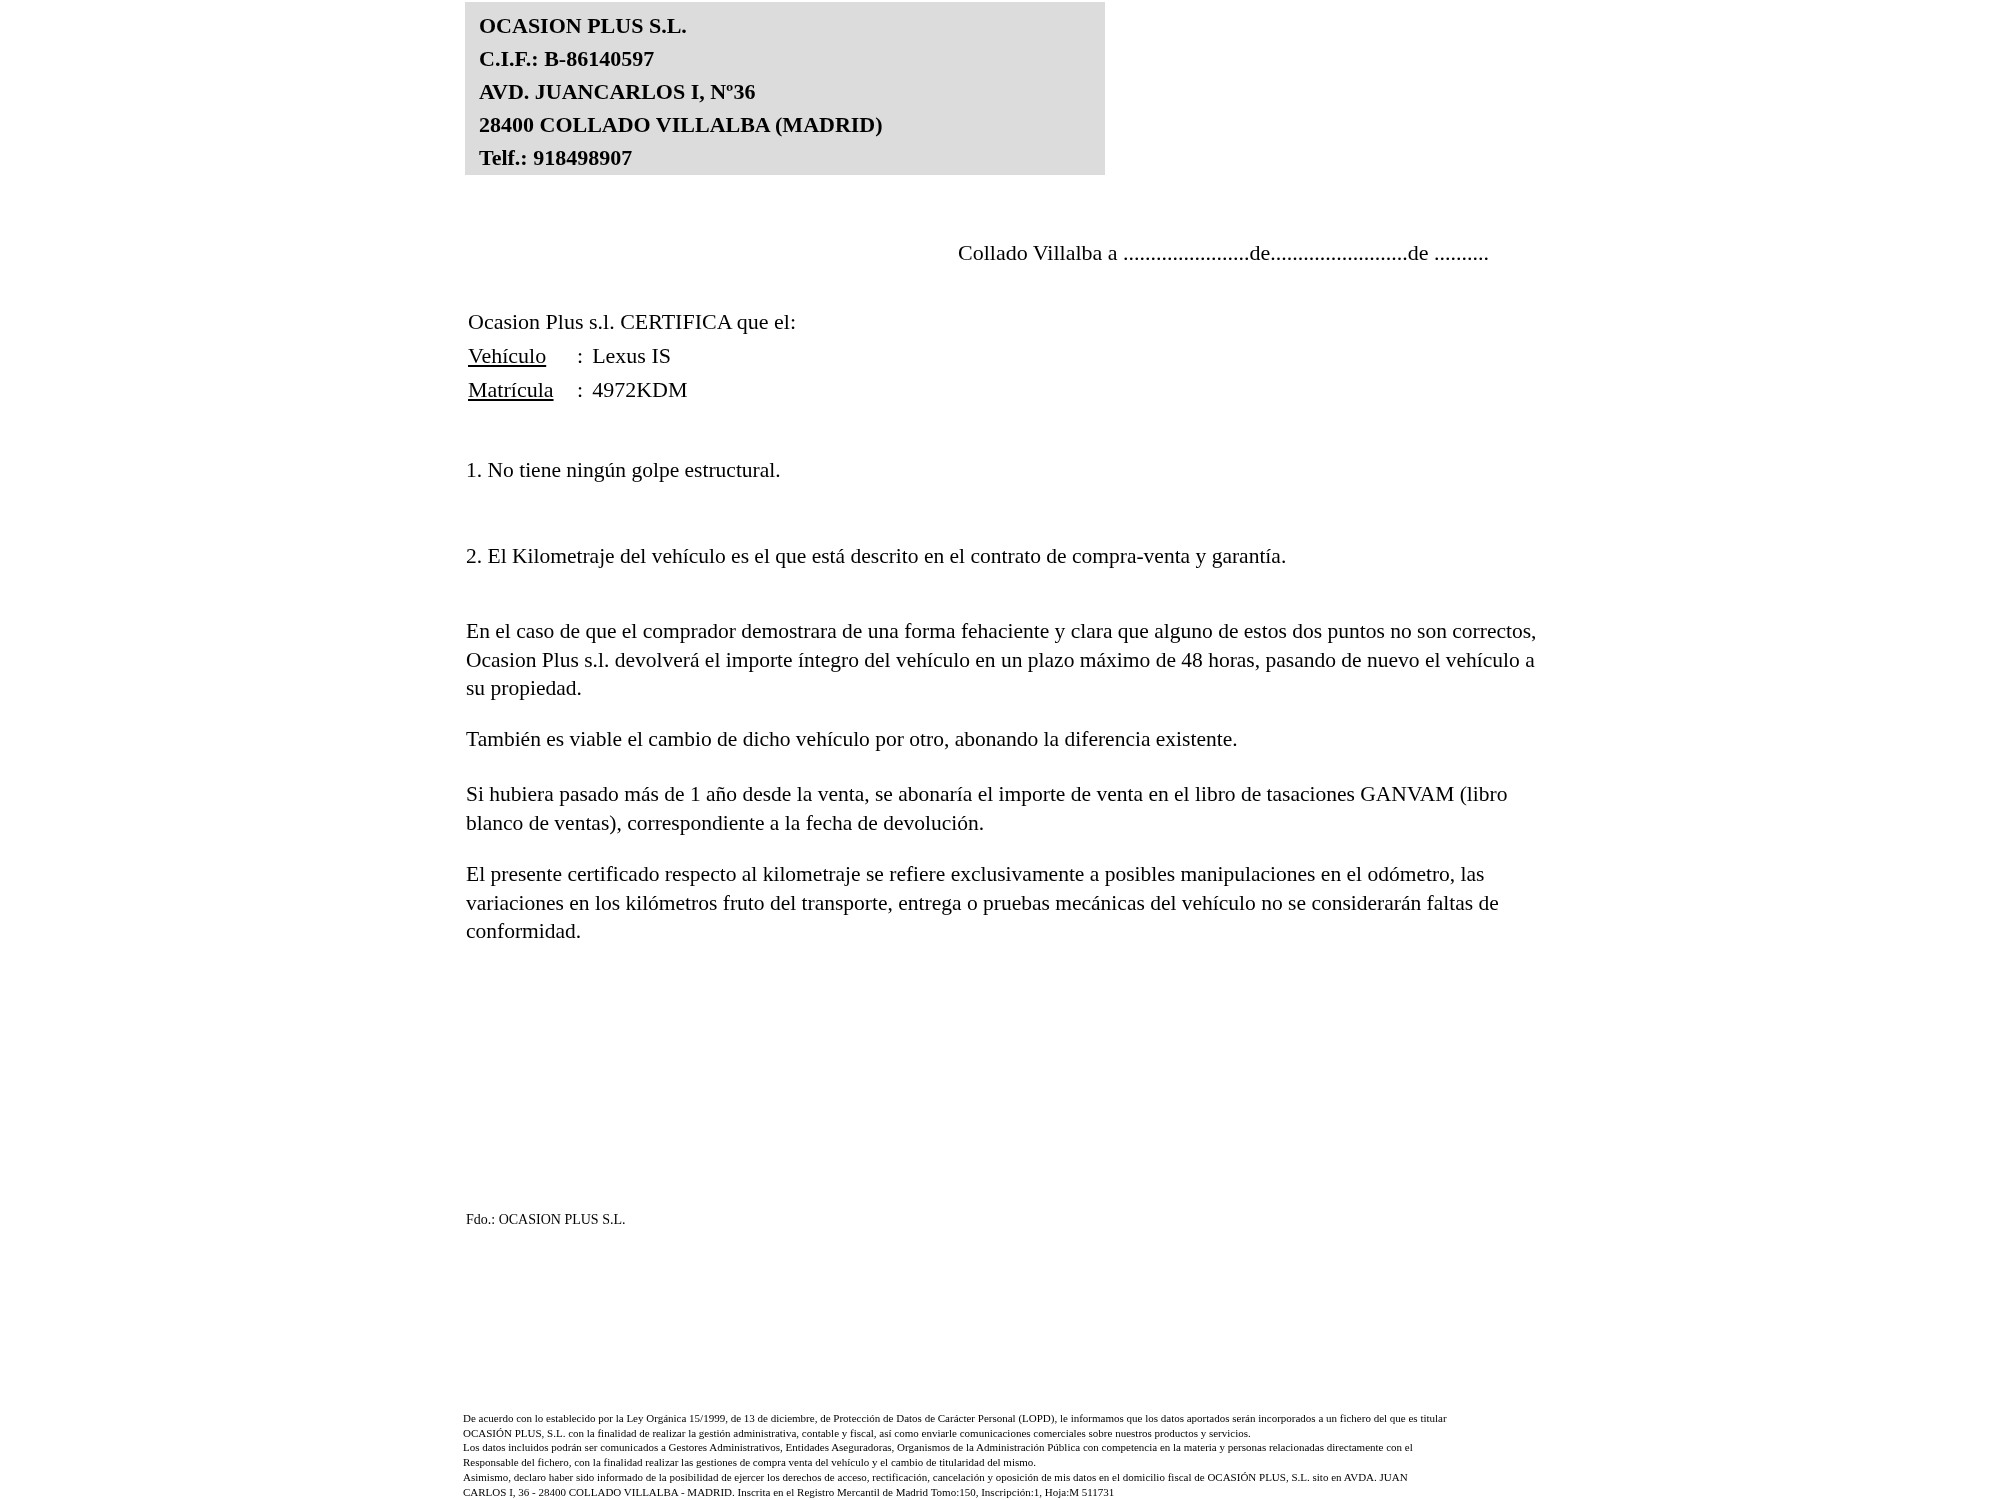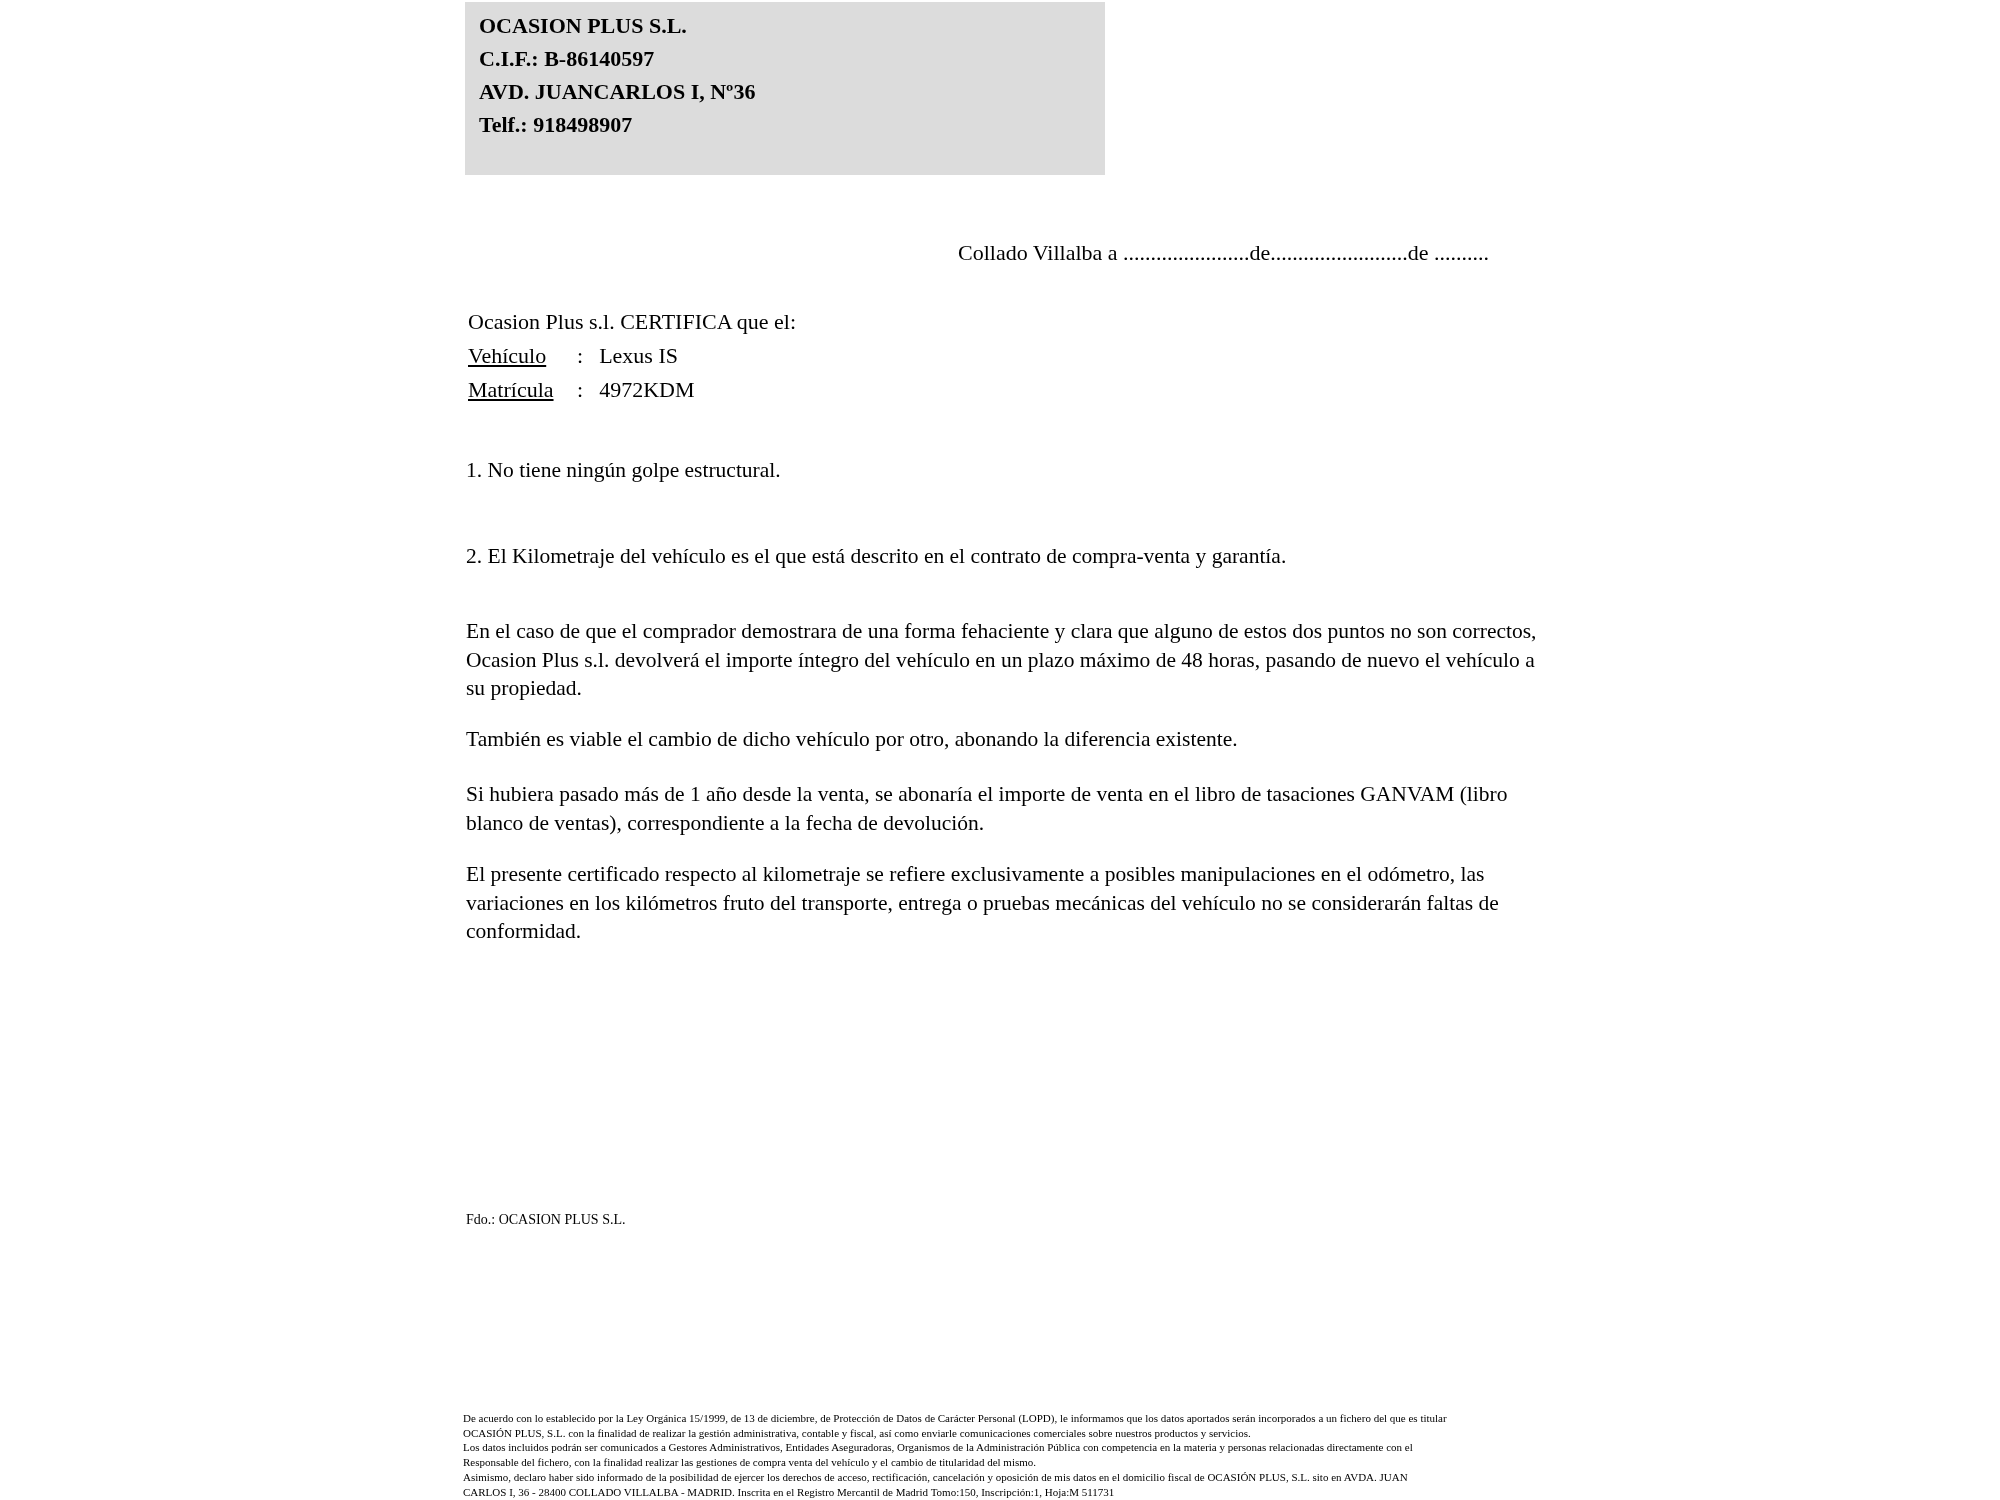"28400 COLLADO VILLALBA (MADRID)" div.lh-line { html: none -> <div>28400 COLLADO VILLALBA (MADRID)</div> }
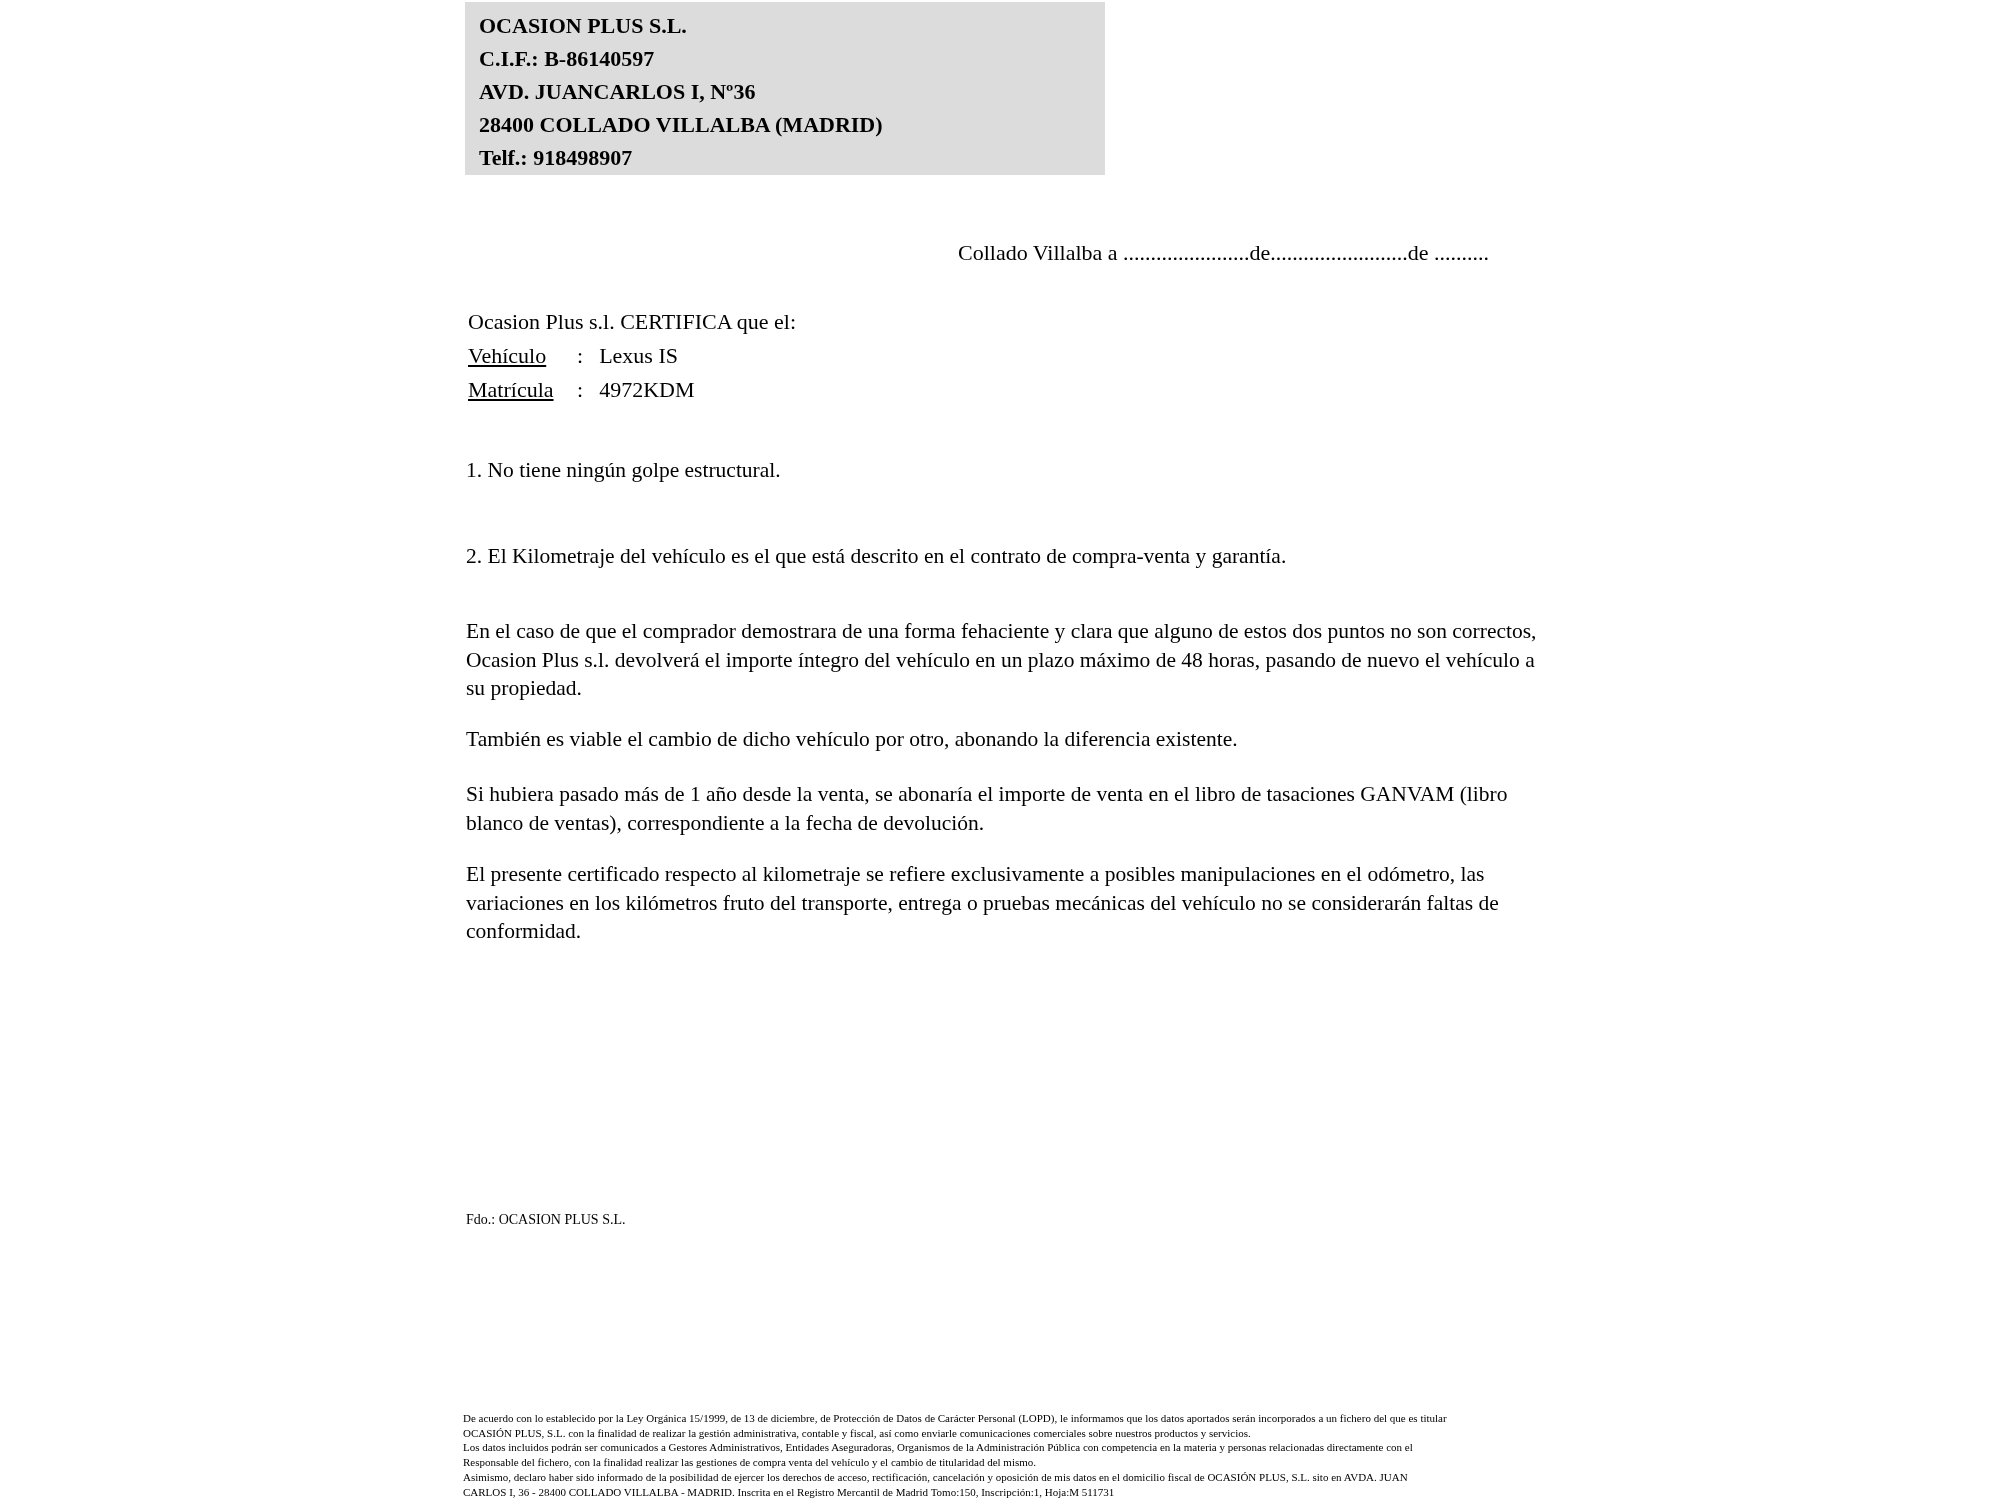"Lexus IS" .field-row .value { margin-left: 16px -> 9px }
